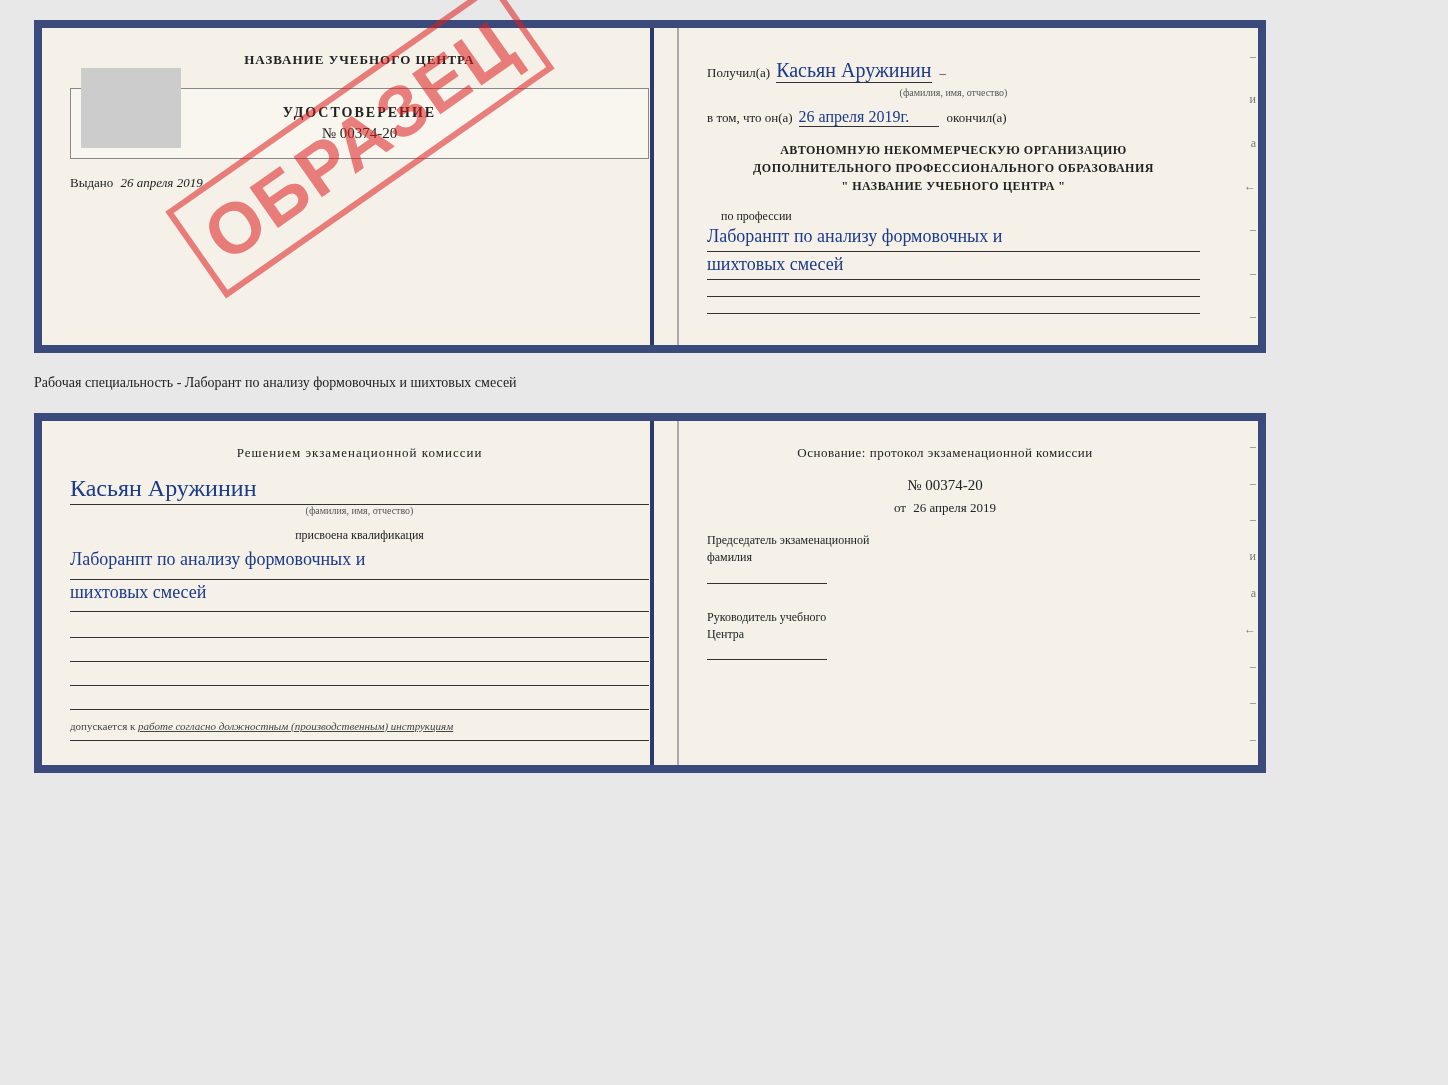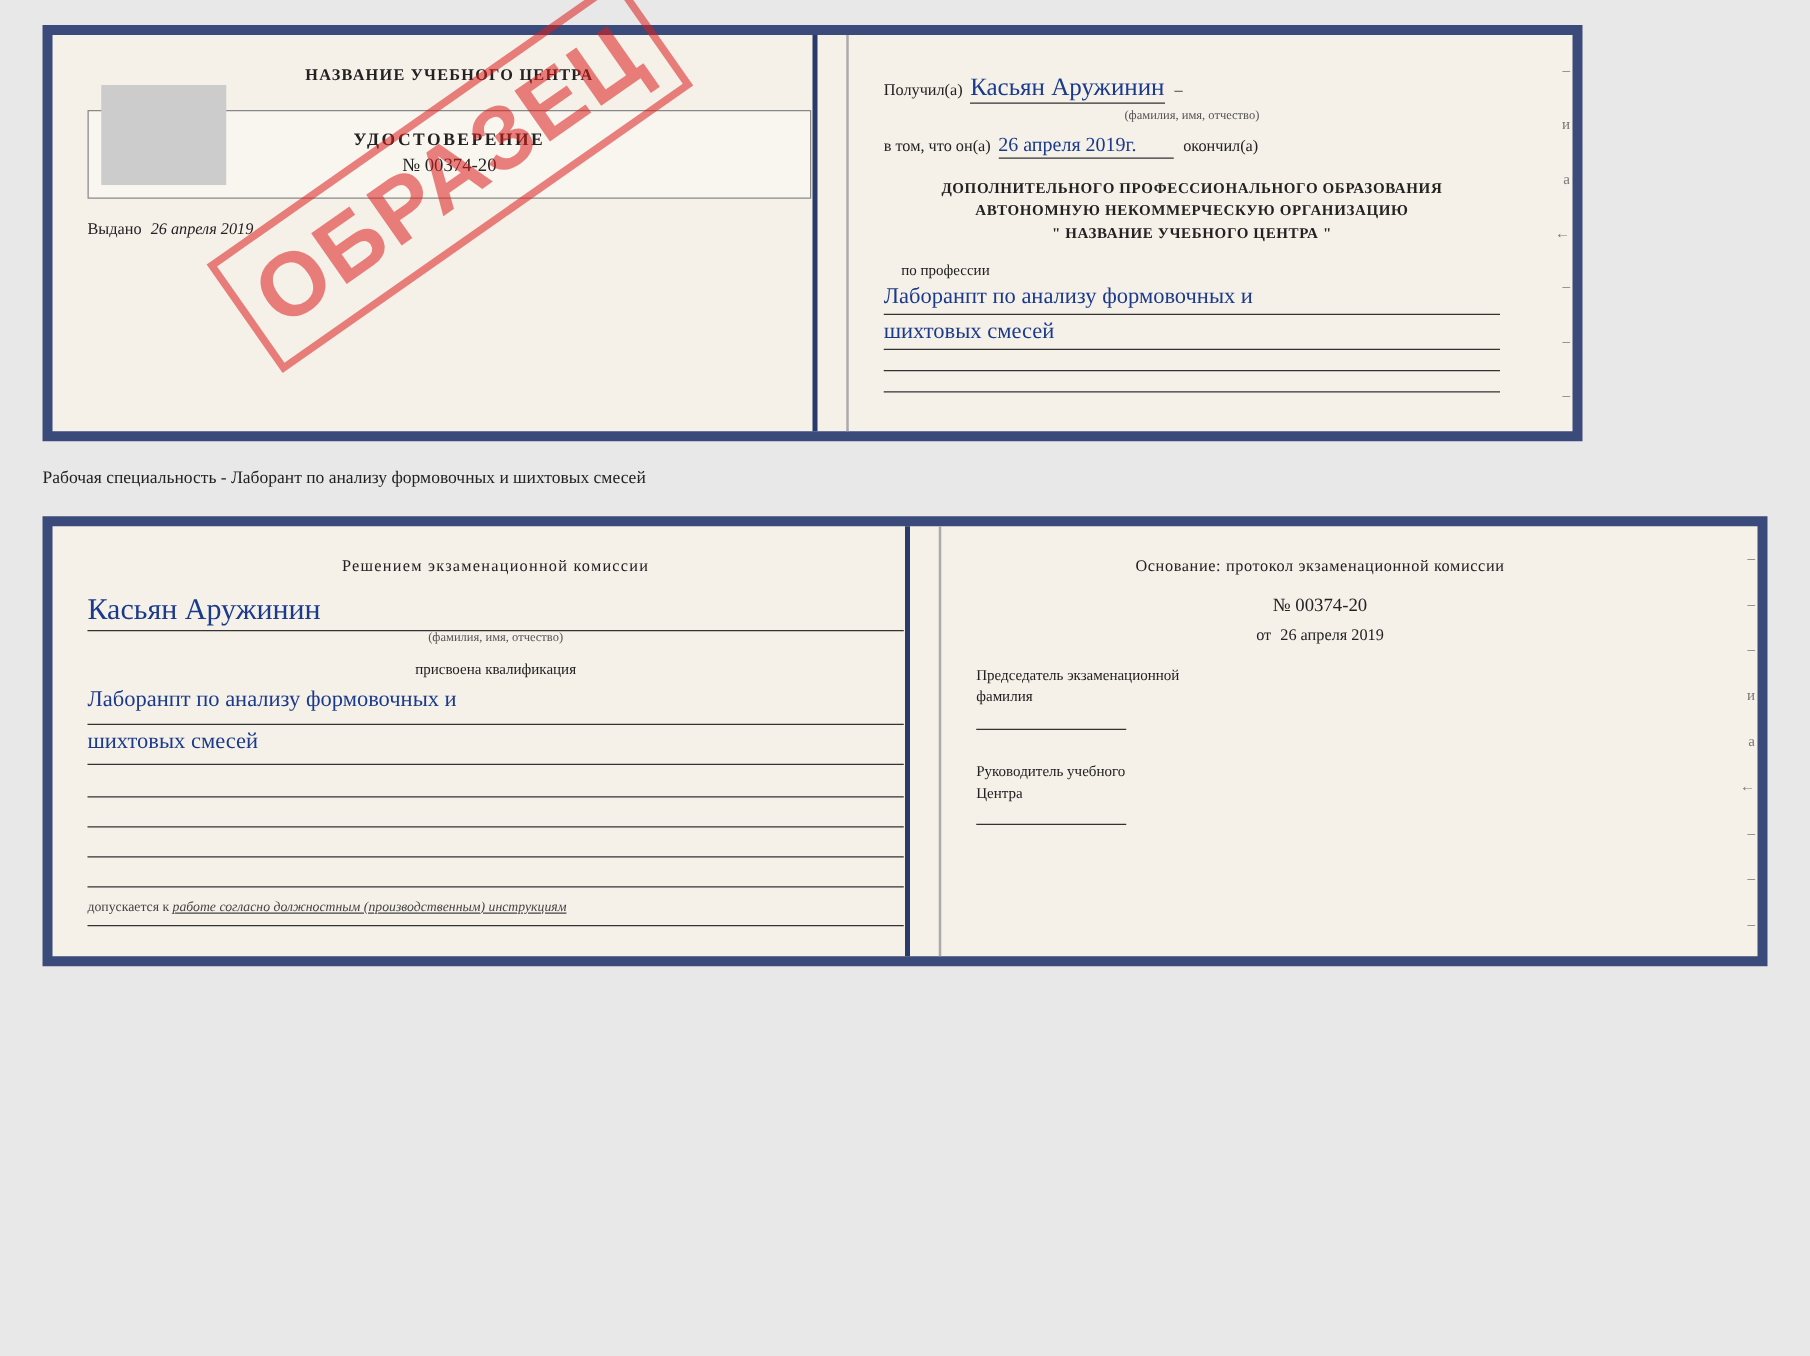"ДОПОЛНИТЕЛЬНОГО ПРОФЕССИОНАЛЬНОГО" div { order: before "АВТОНОМНУЮ НЕКОММЕРЧЕСКУЮ ОРГАНИЗАЦИЮ" -> after "АВТОНОМНУЮ НЕКОММЕРЧЕСКУЮ ОРГАНИЗАЦИЮ" }
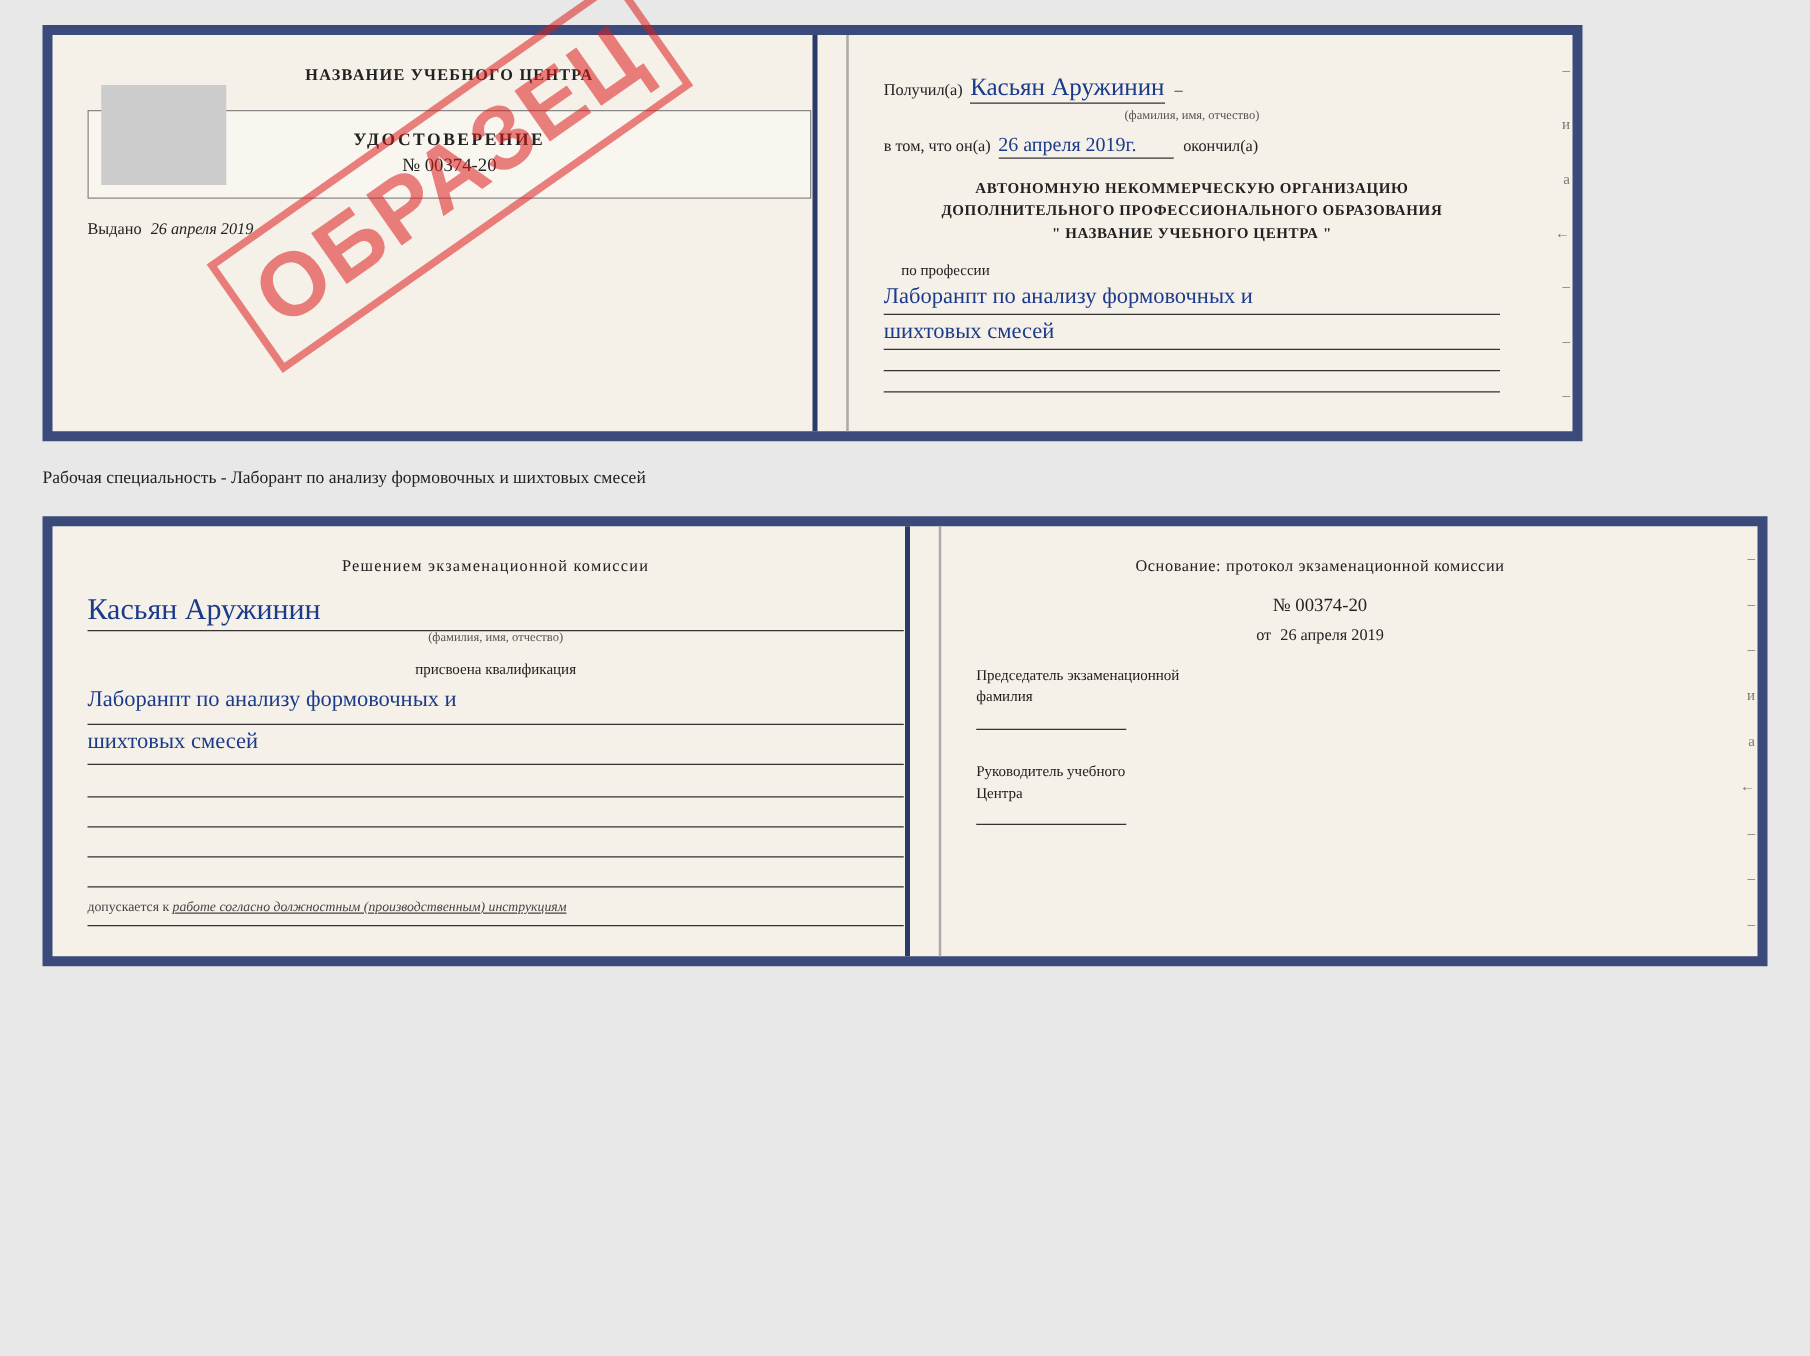"Решением экзаменационной комиссии" .bottom-book { width: 1380px -> 1232px }
